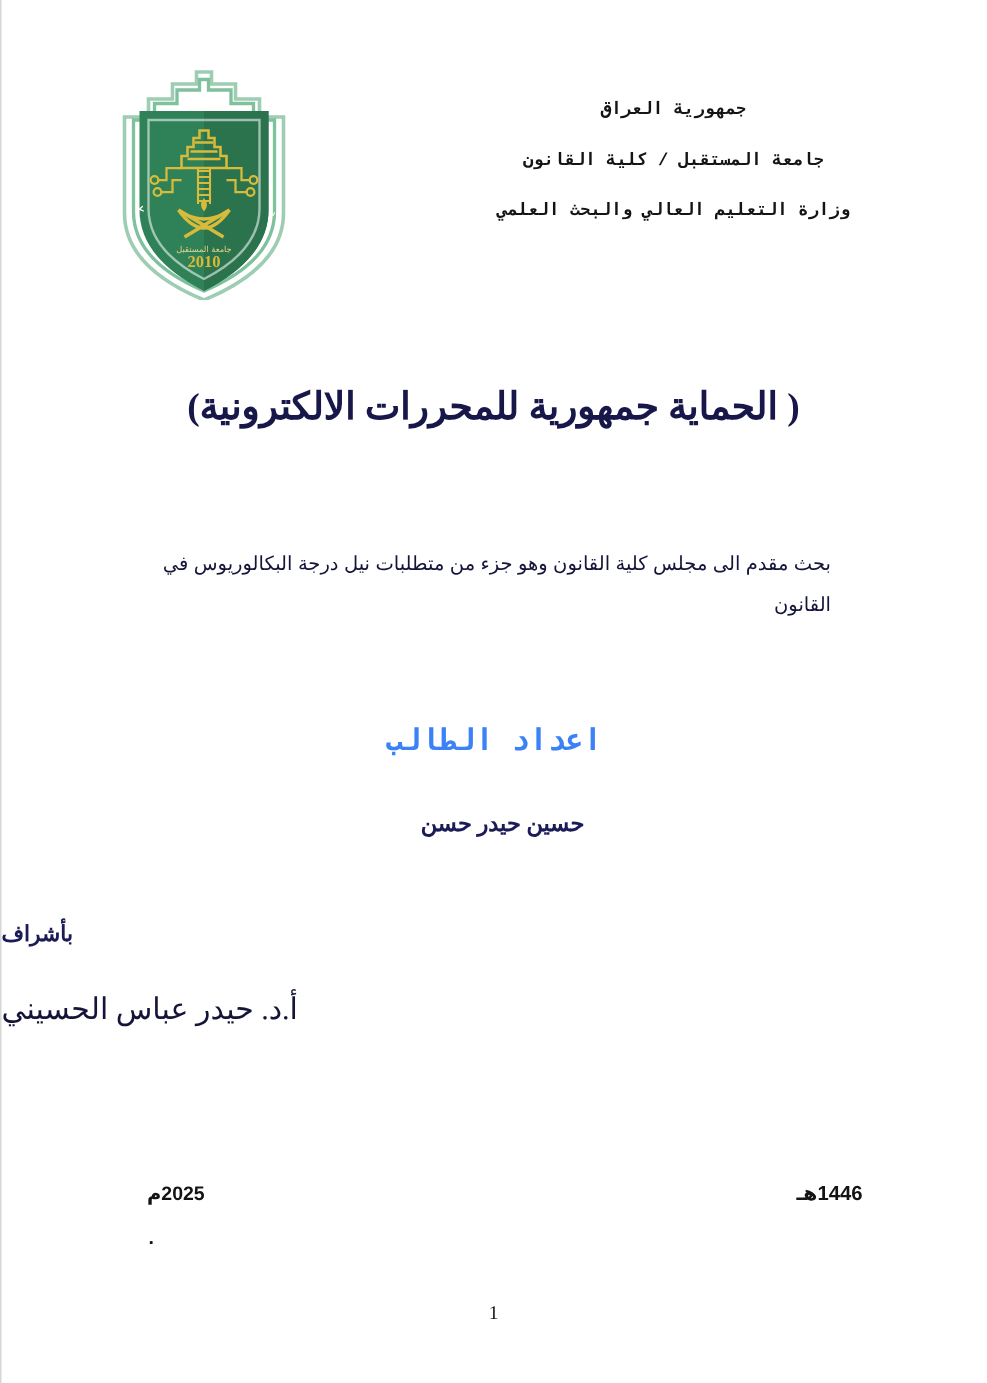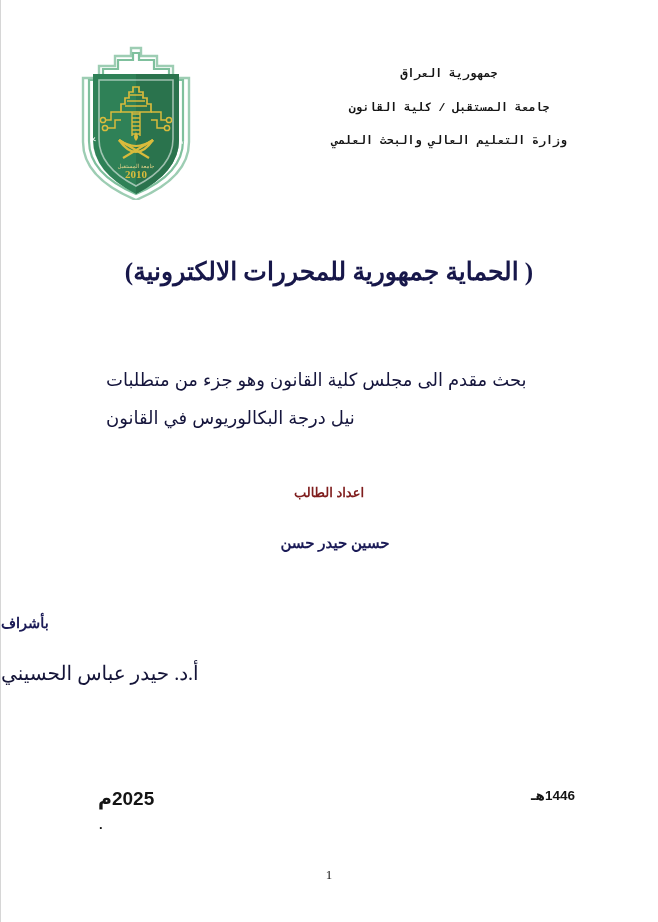"بحث مقدم الى مجلس كلية" .purpose { font-size: 18px -> 13px; text-align: left -> right }
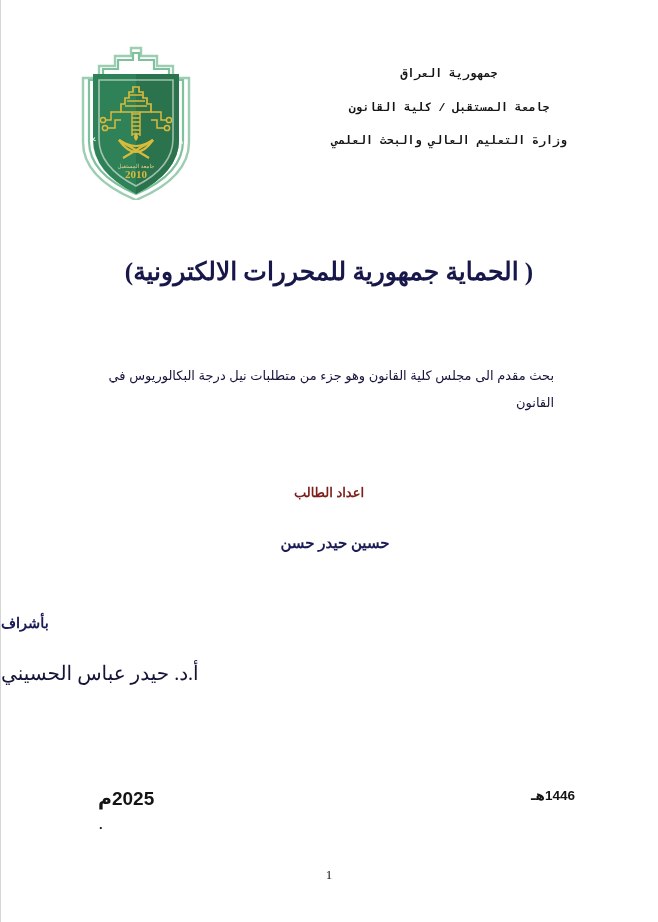"اعداد الطالب" .author-label { color: #7f1d1d -> #3b82f6; font-family: Liberation Sans, sans-serif -> Liberation Mono, monospace; font-size: 13px -> 20px }
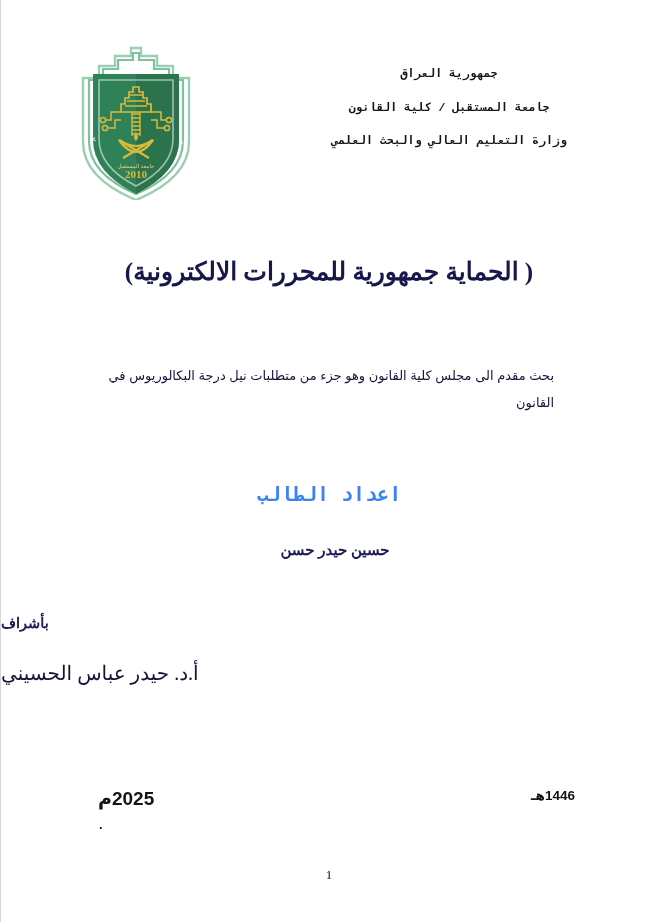"2025م" .date-gregorian { font-size: 19px -> 13px }
